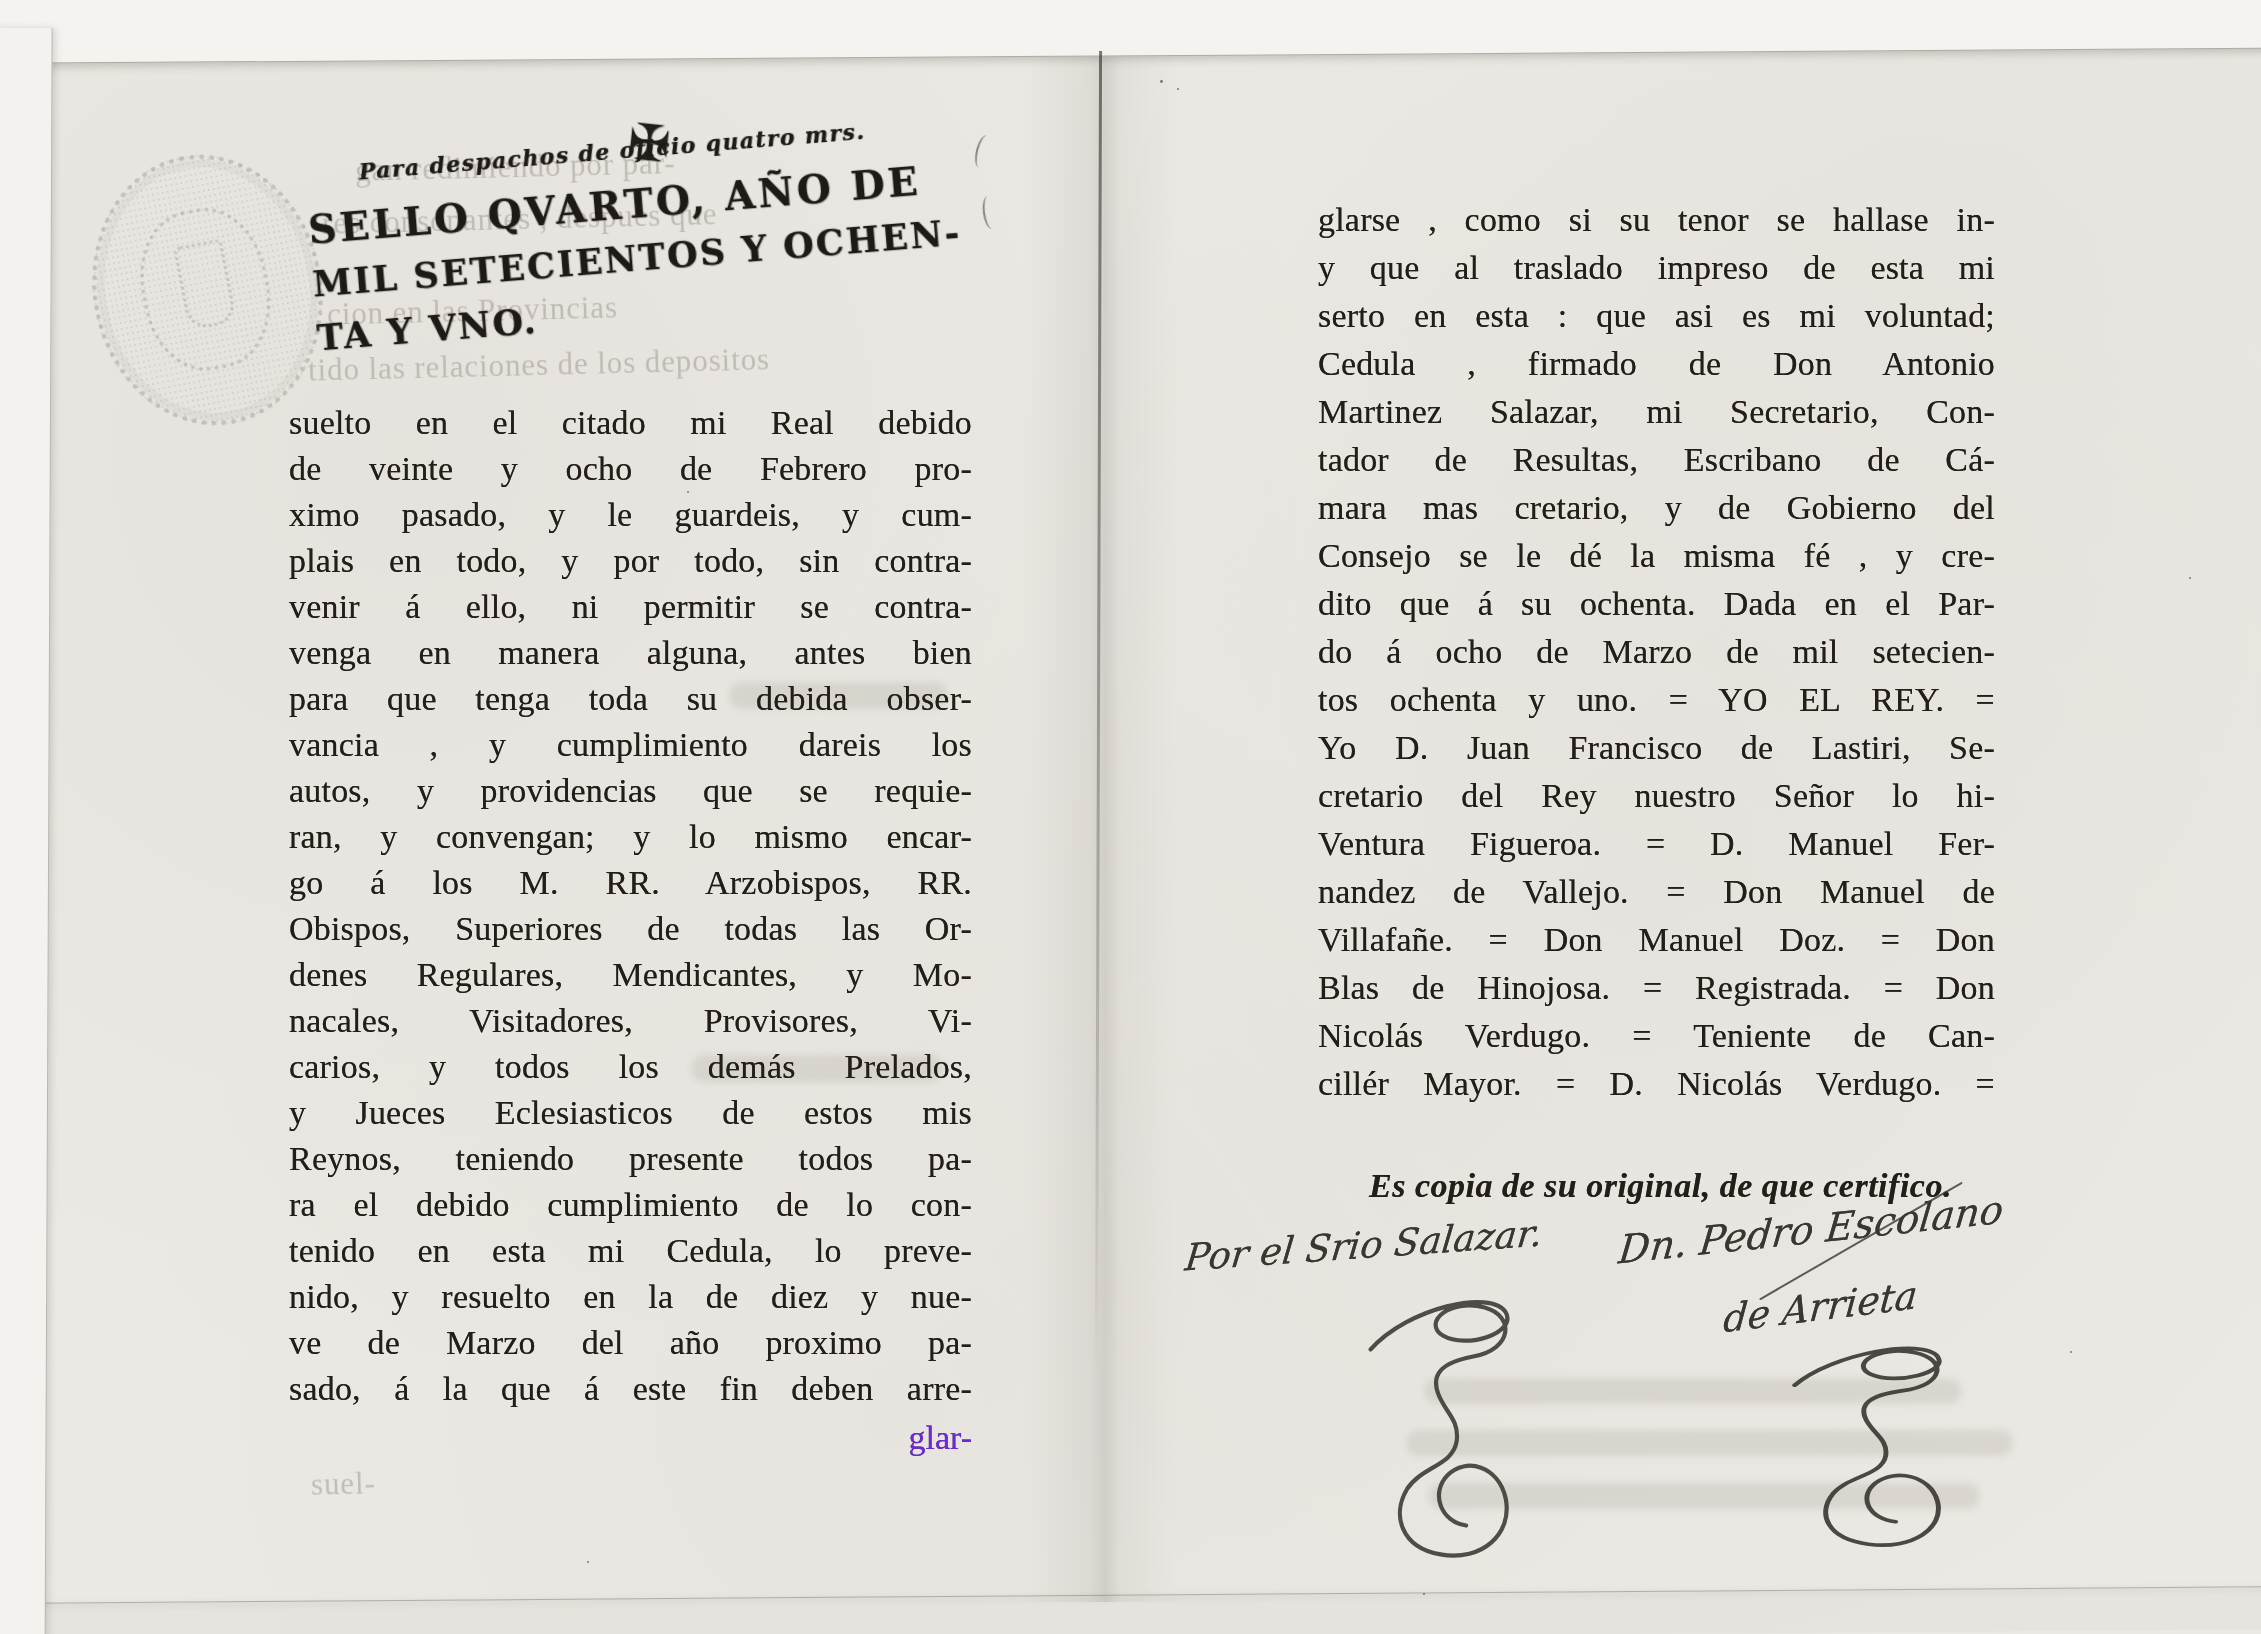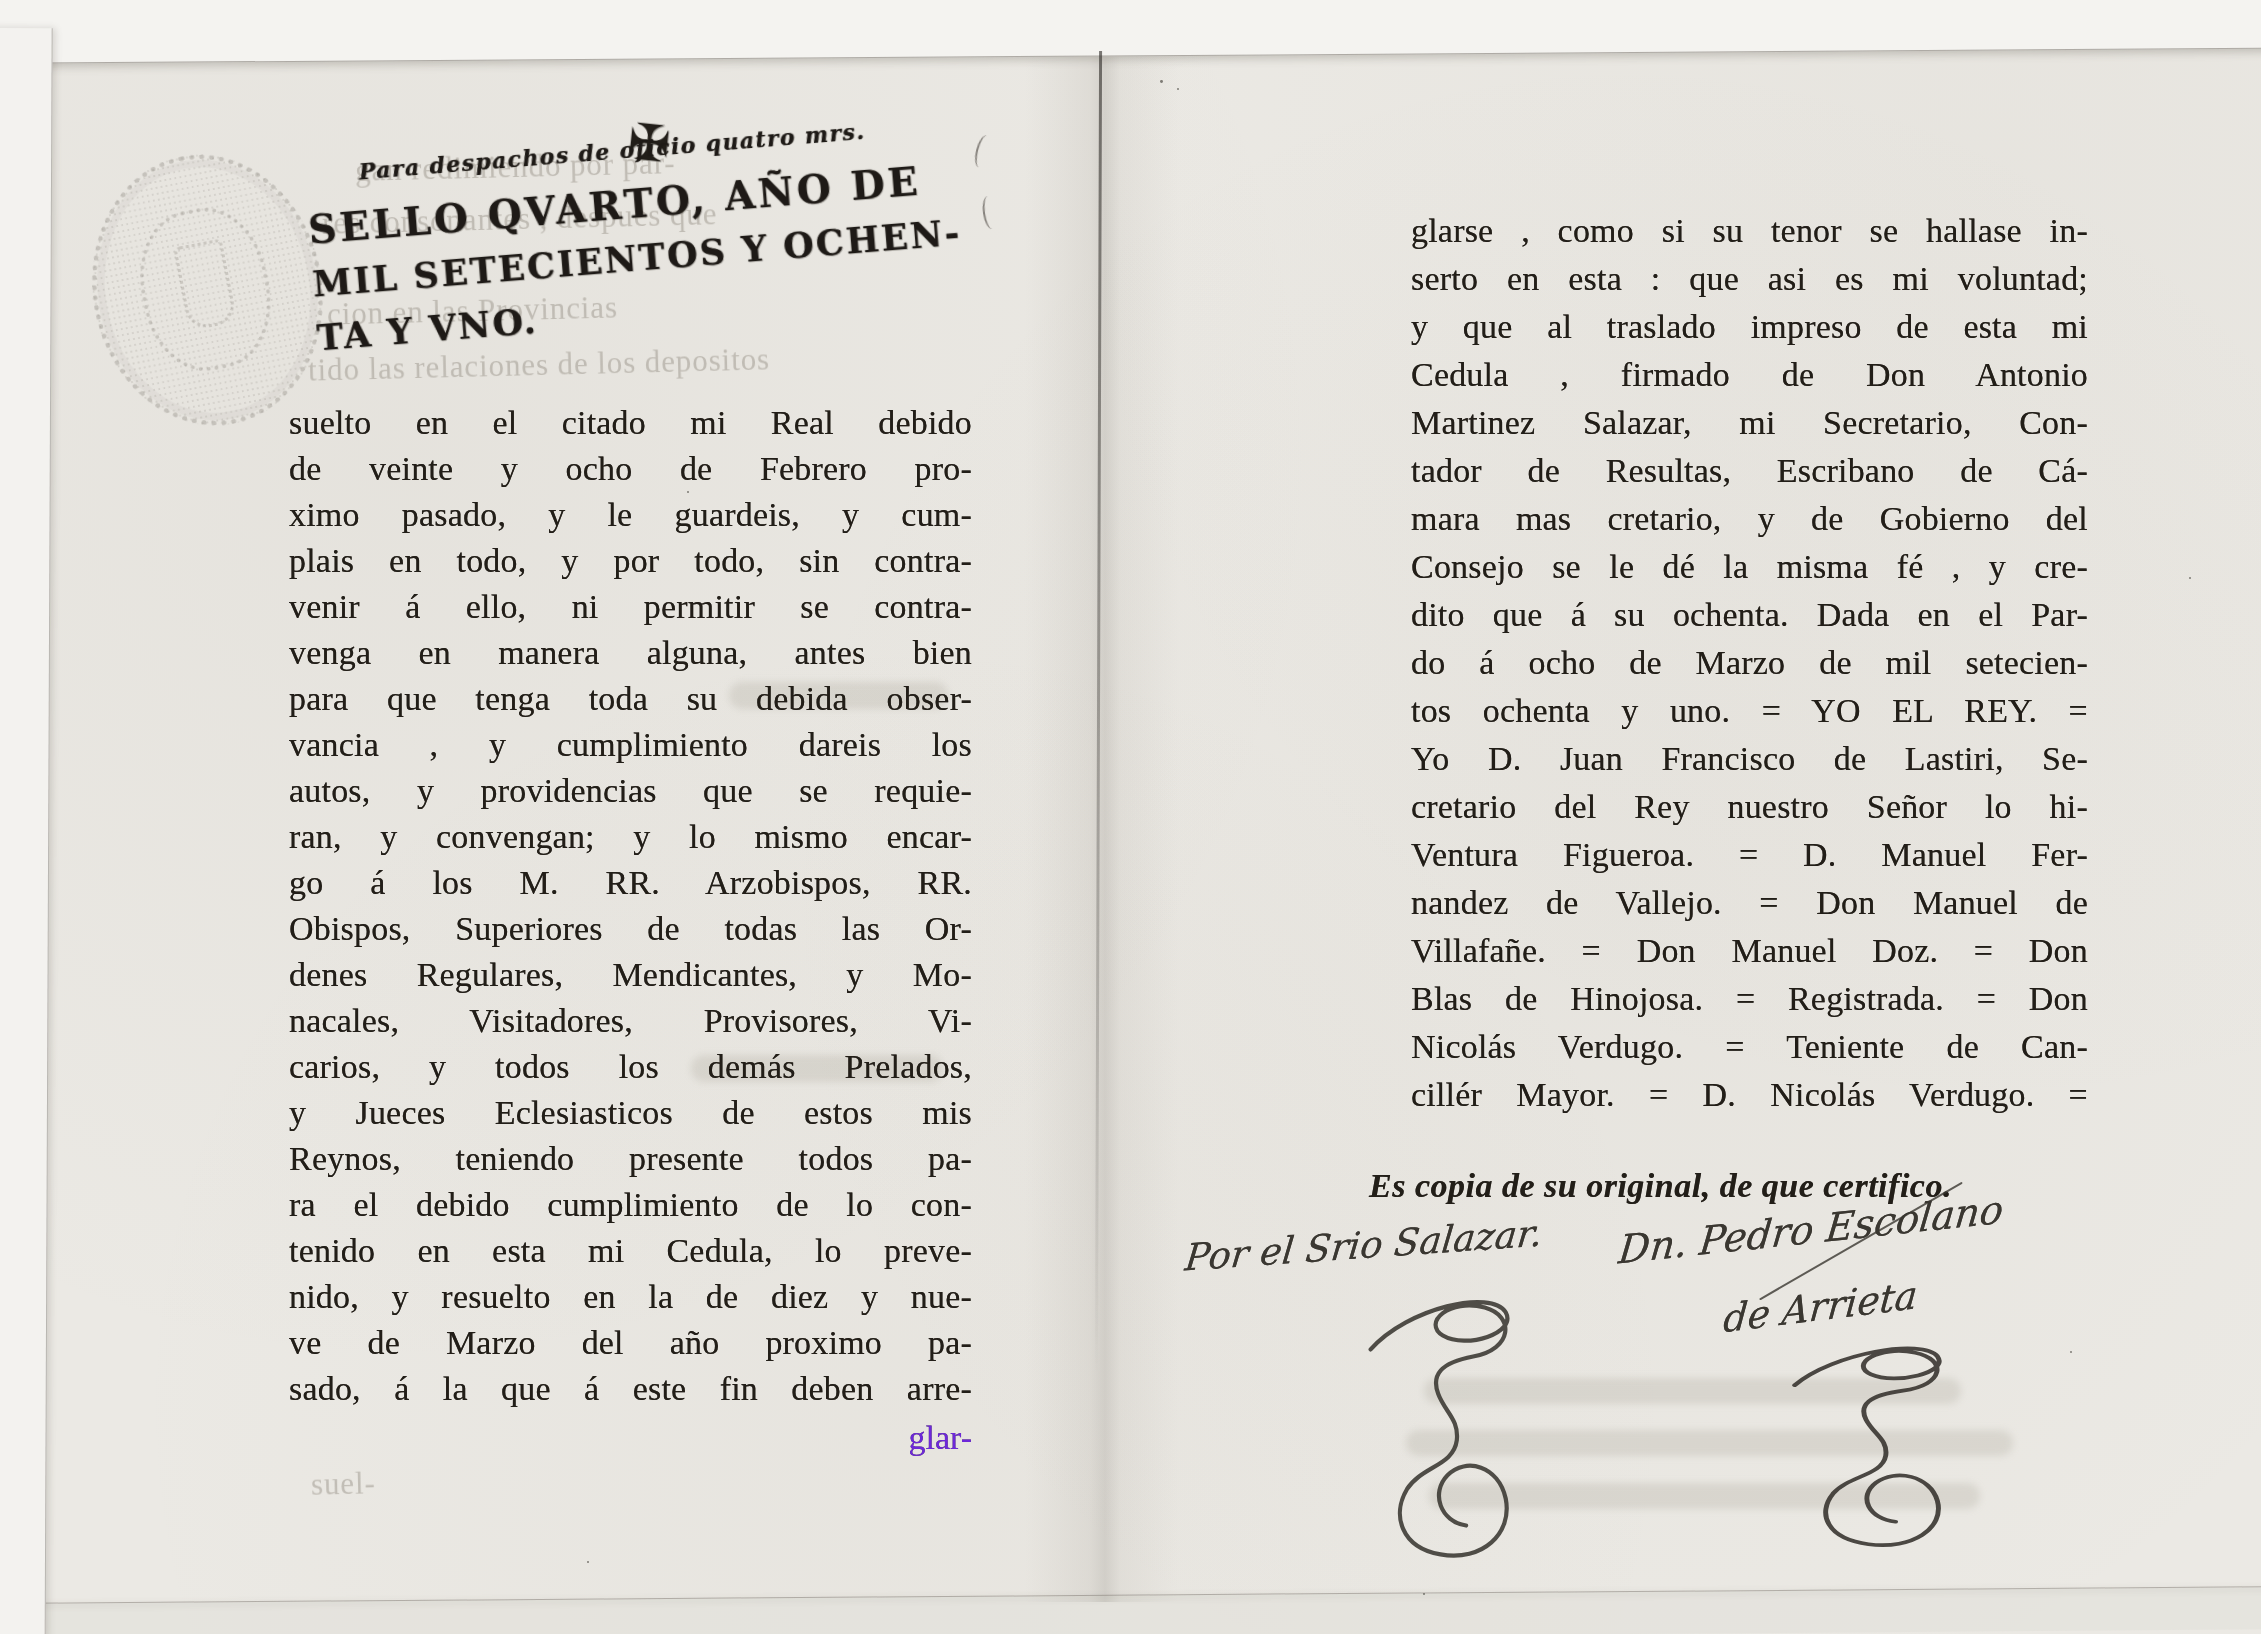"glarse , como si su" .rcol { left: 1411px -> 1318px; margin-top: 11px -> none }
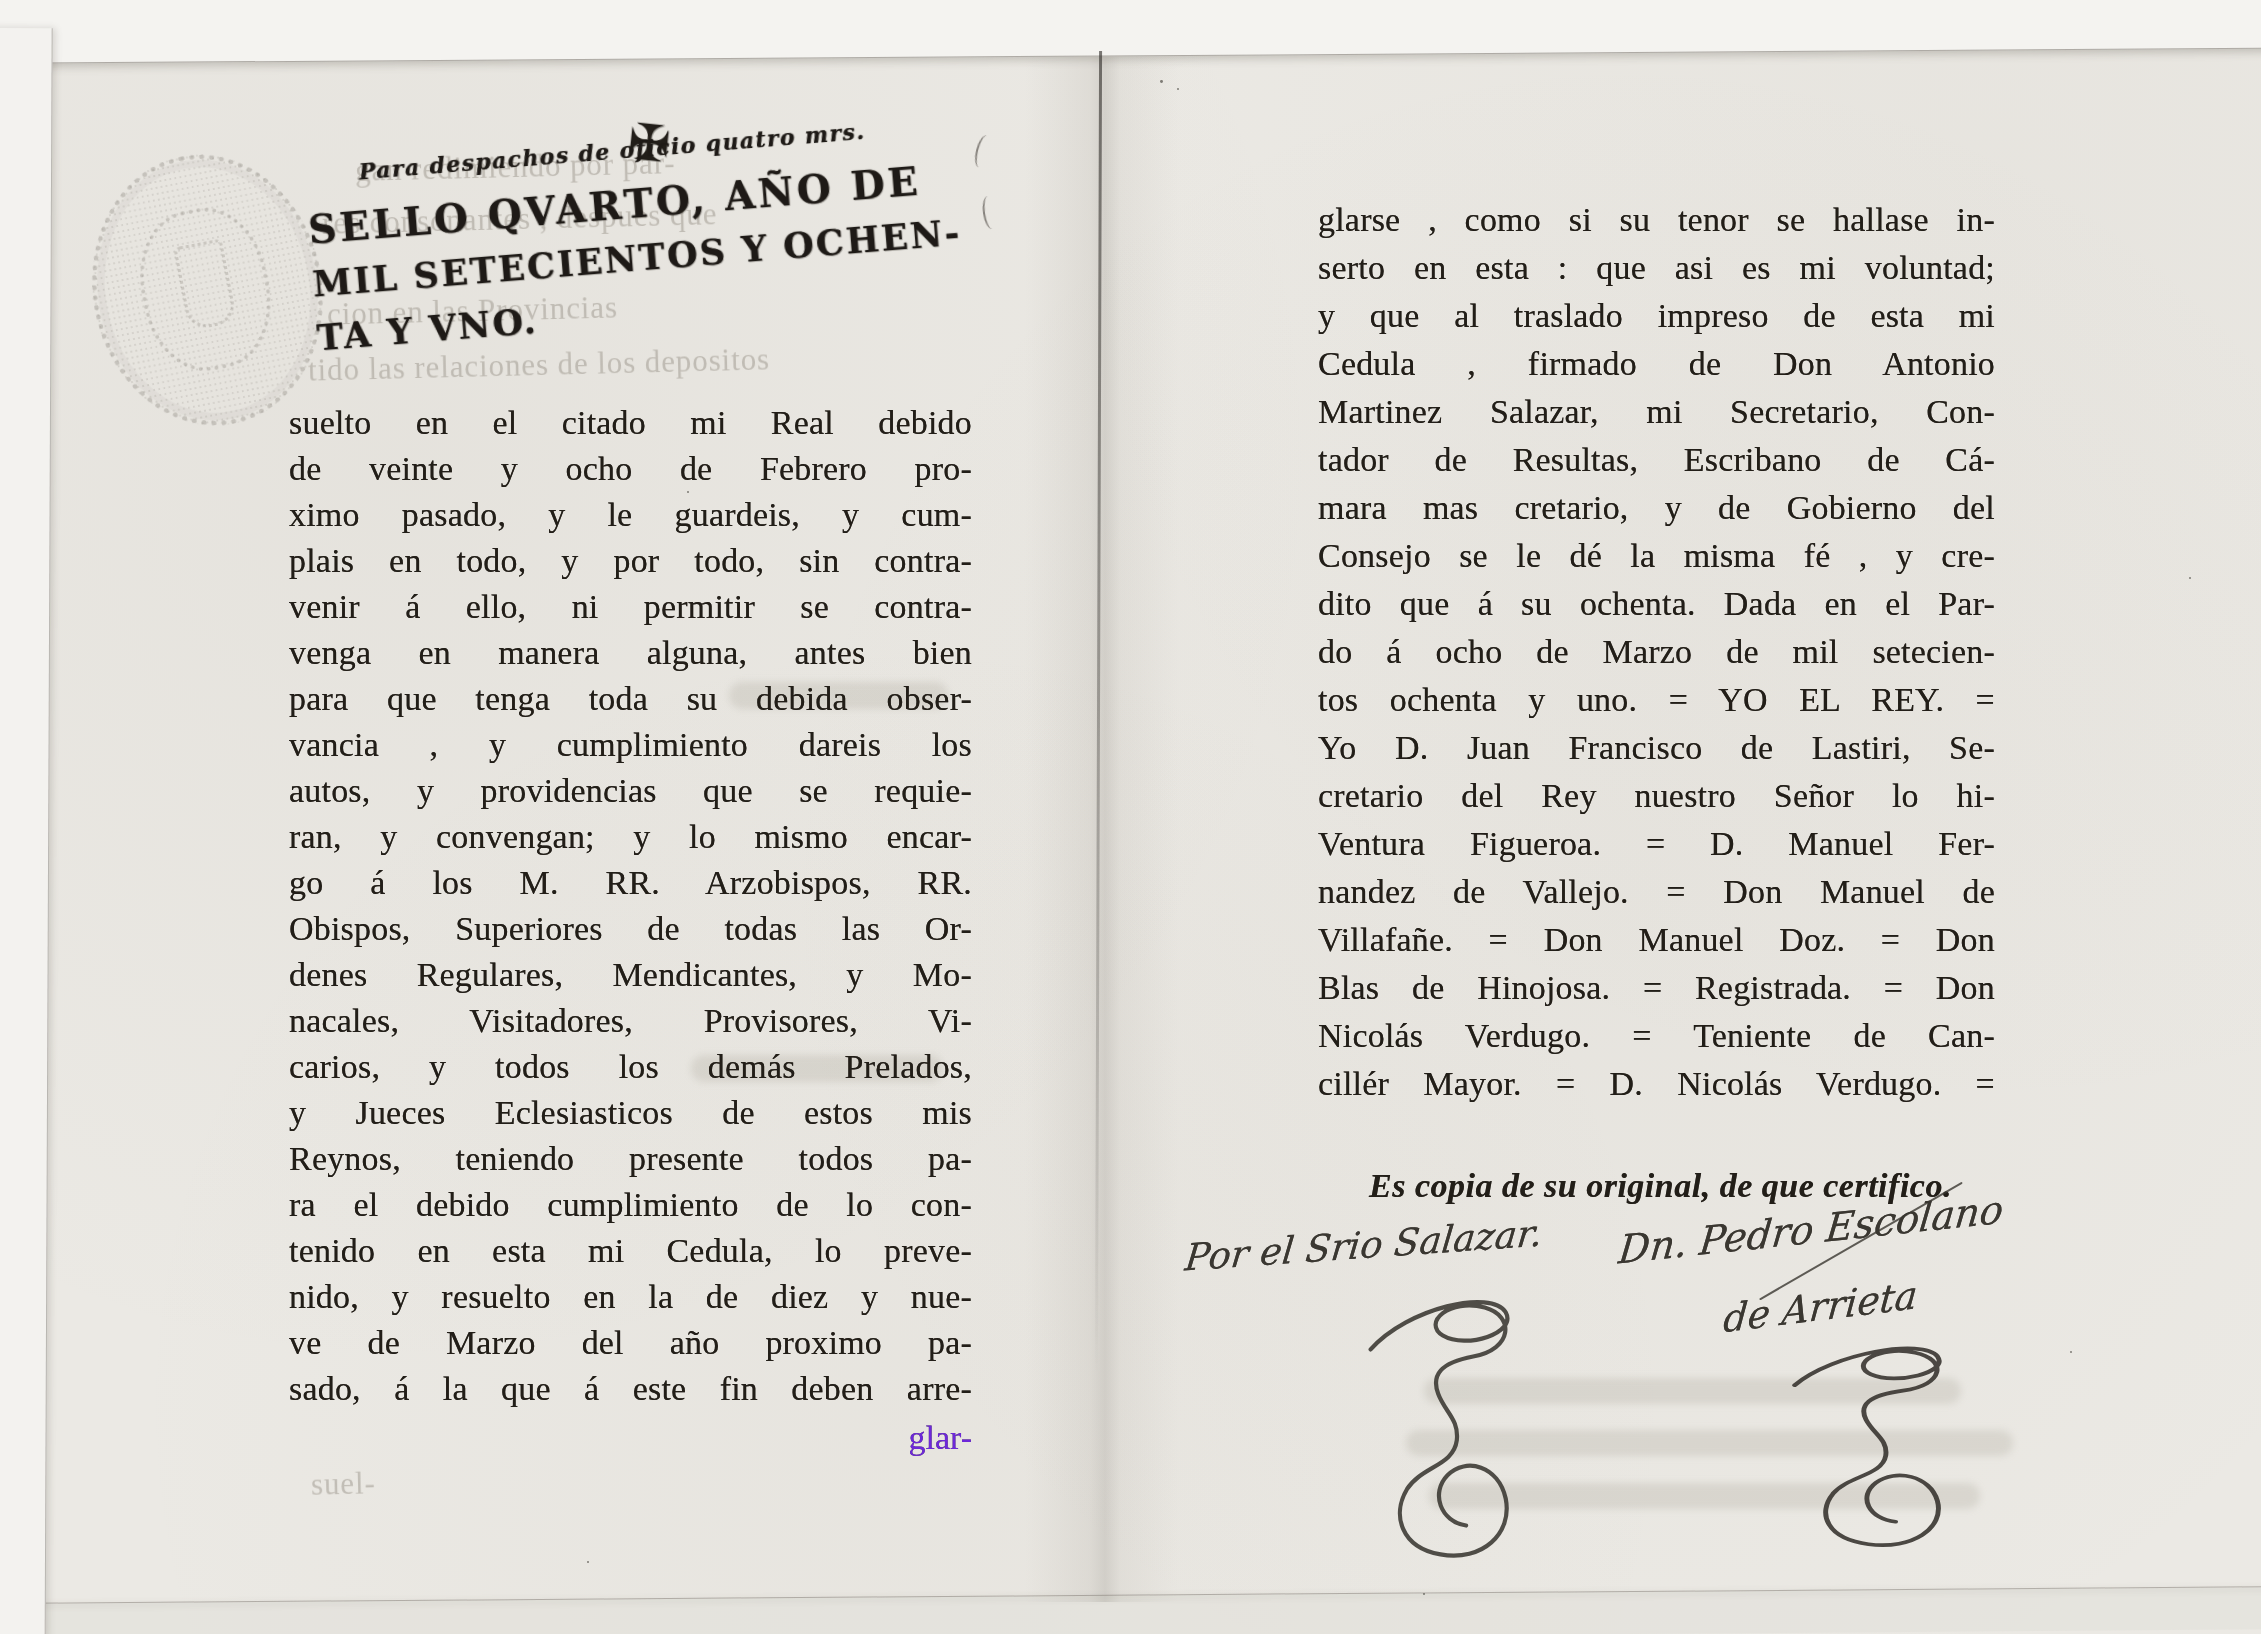"serto en esta : que" div.tl { order: before "y que al traslado impreso" -> after "y que al traslado impreso" }
